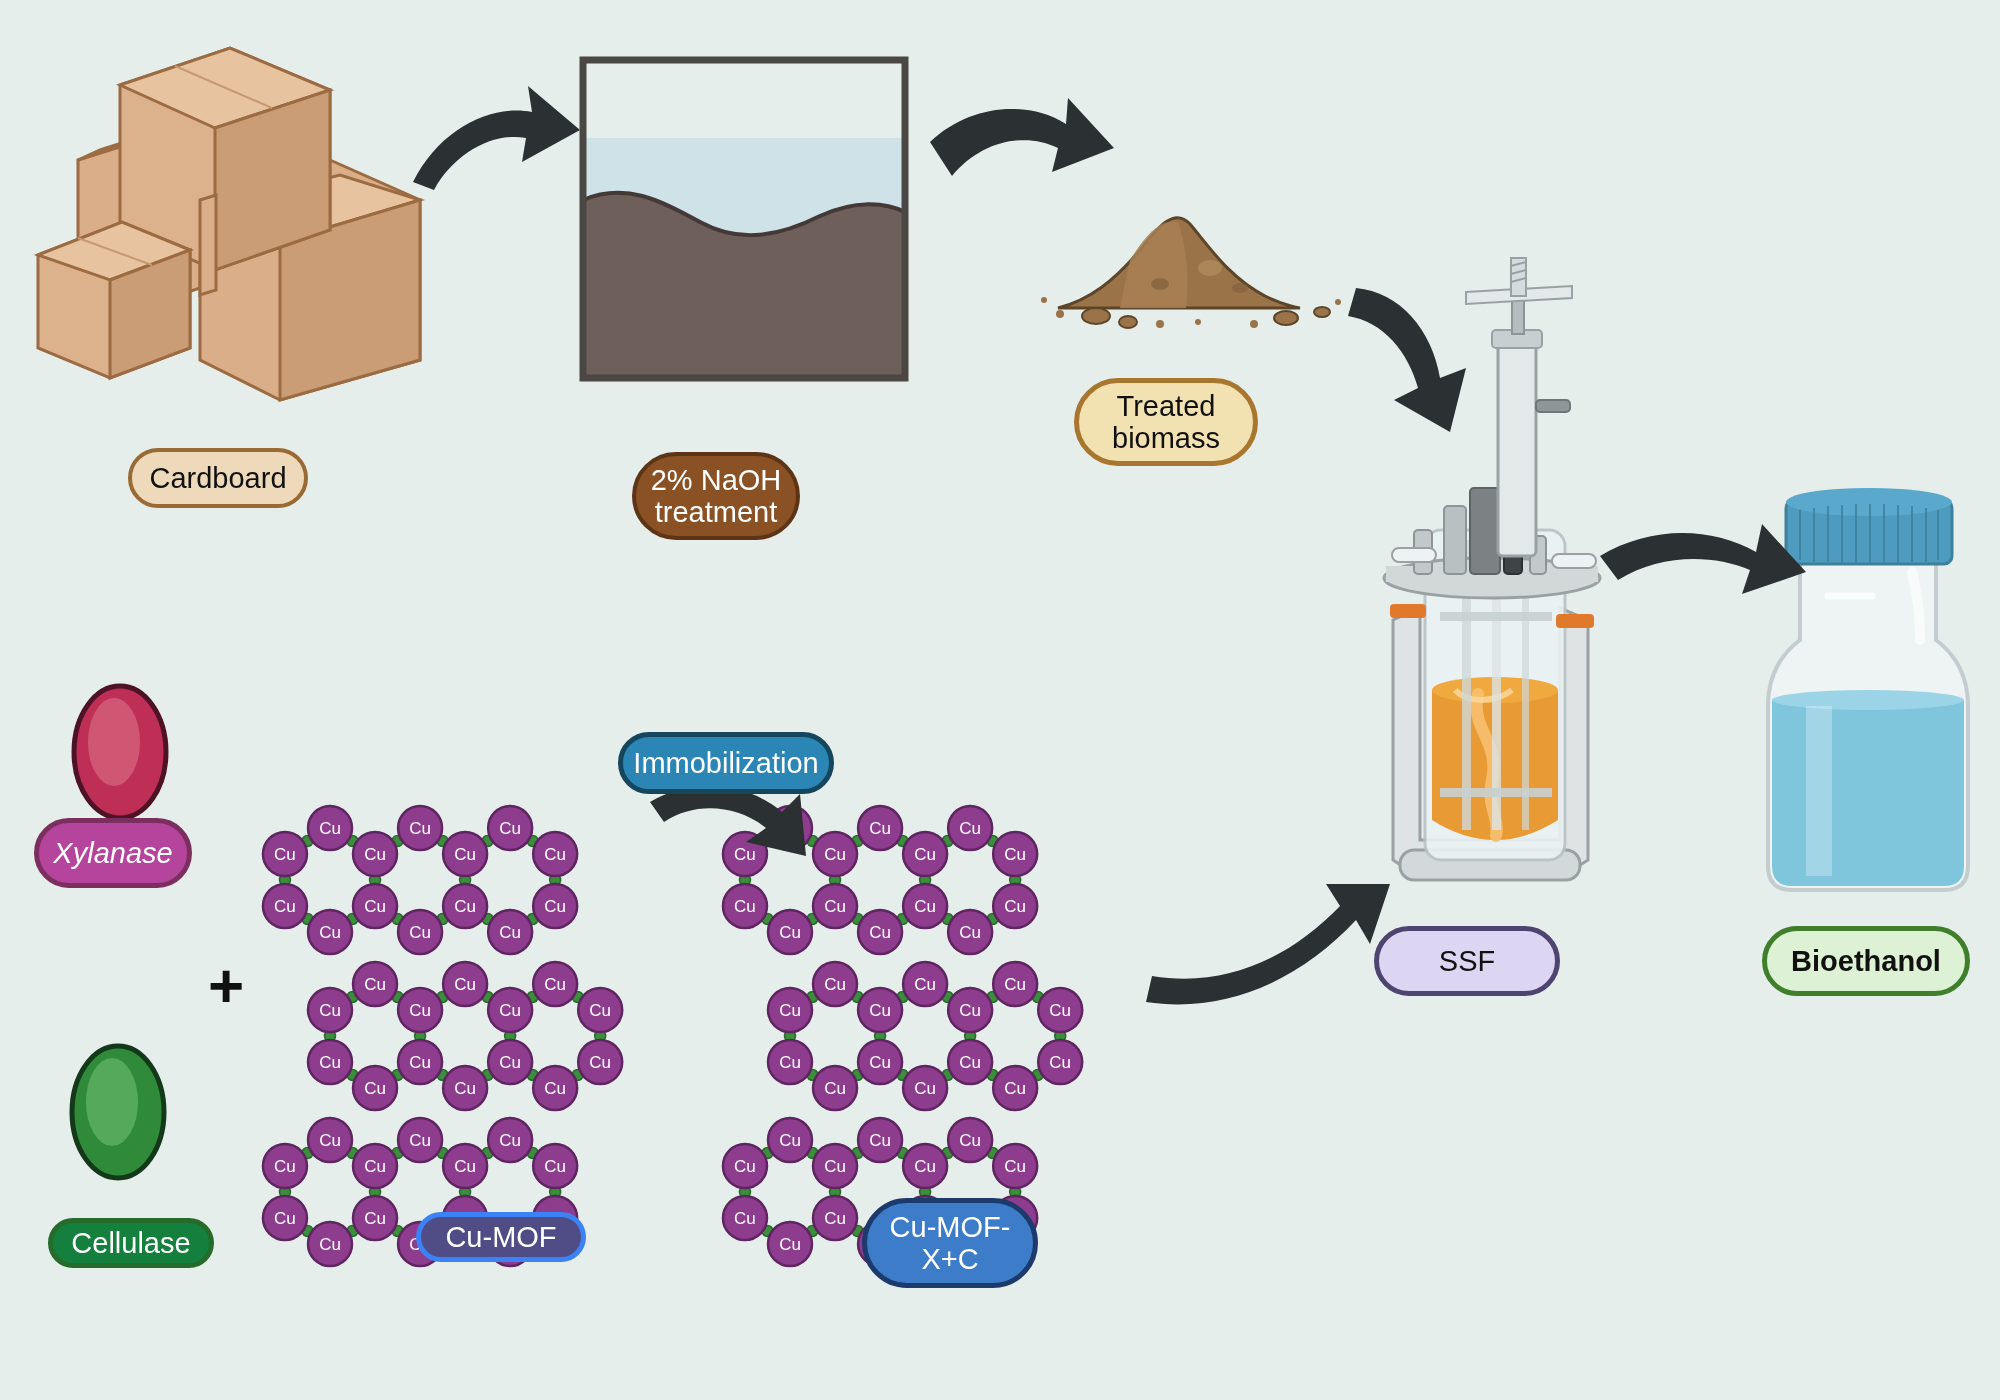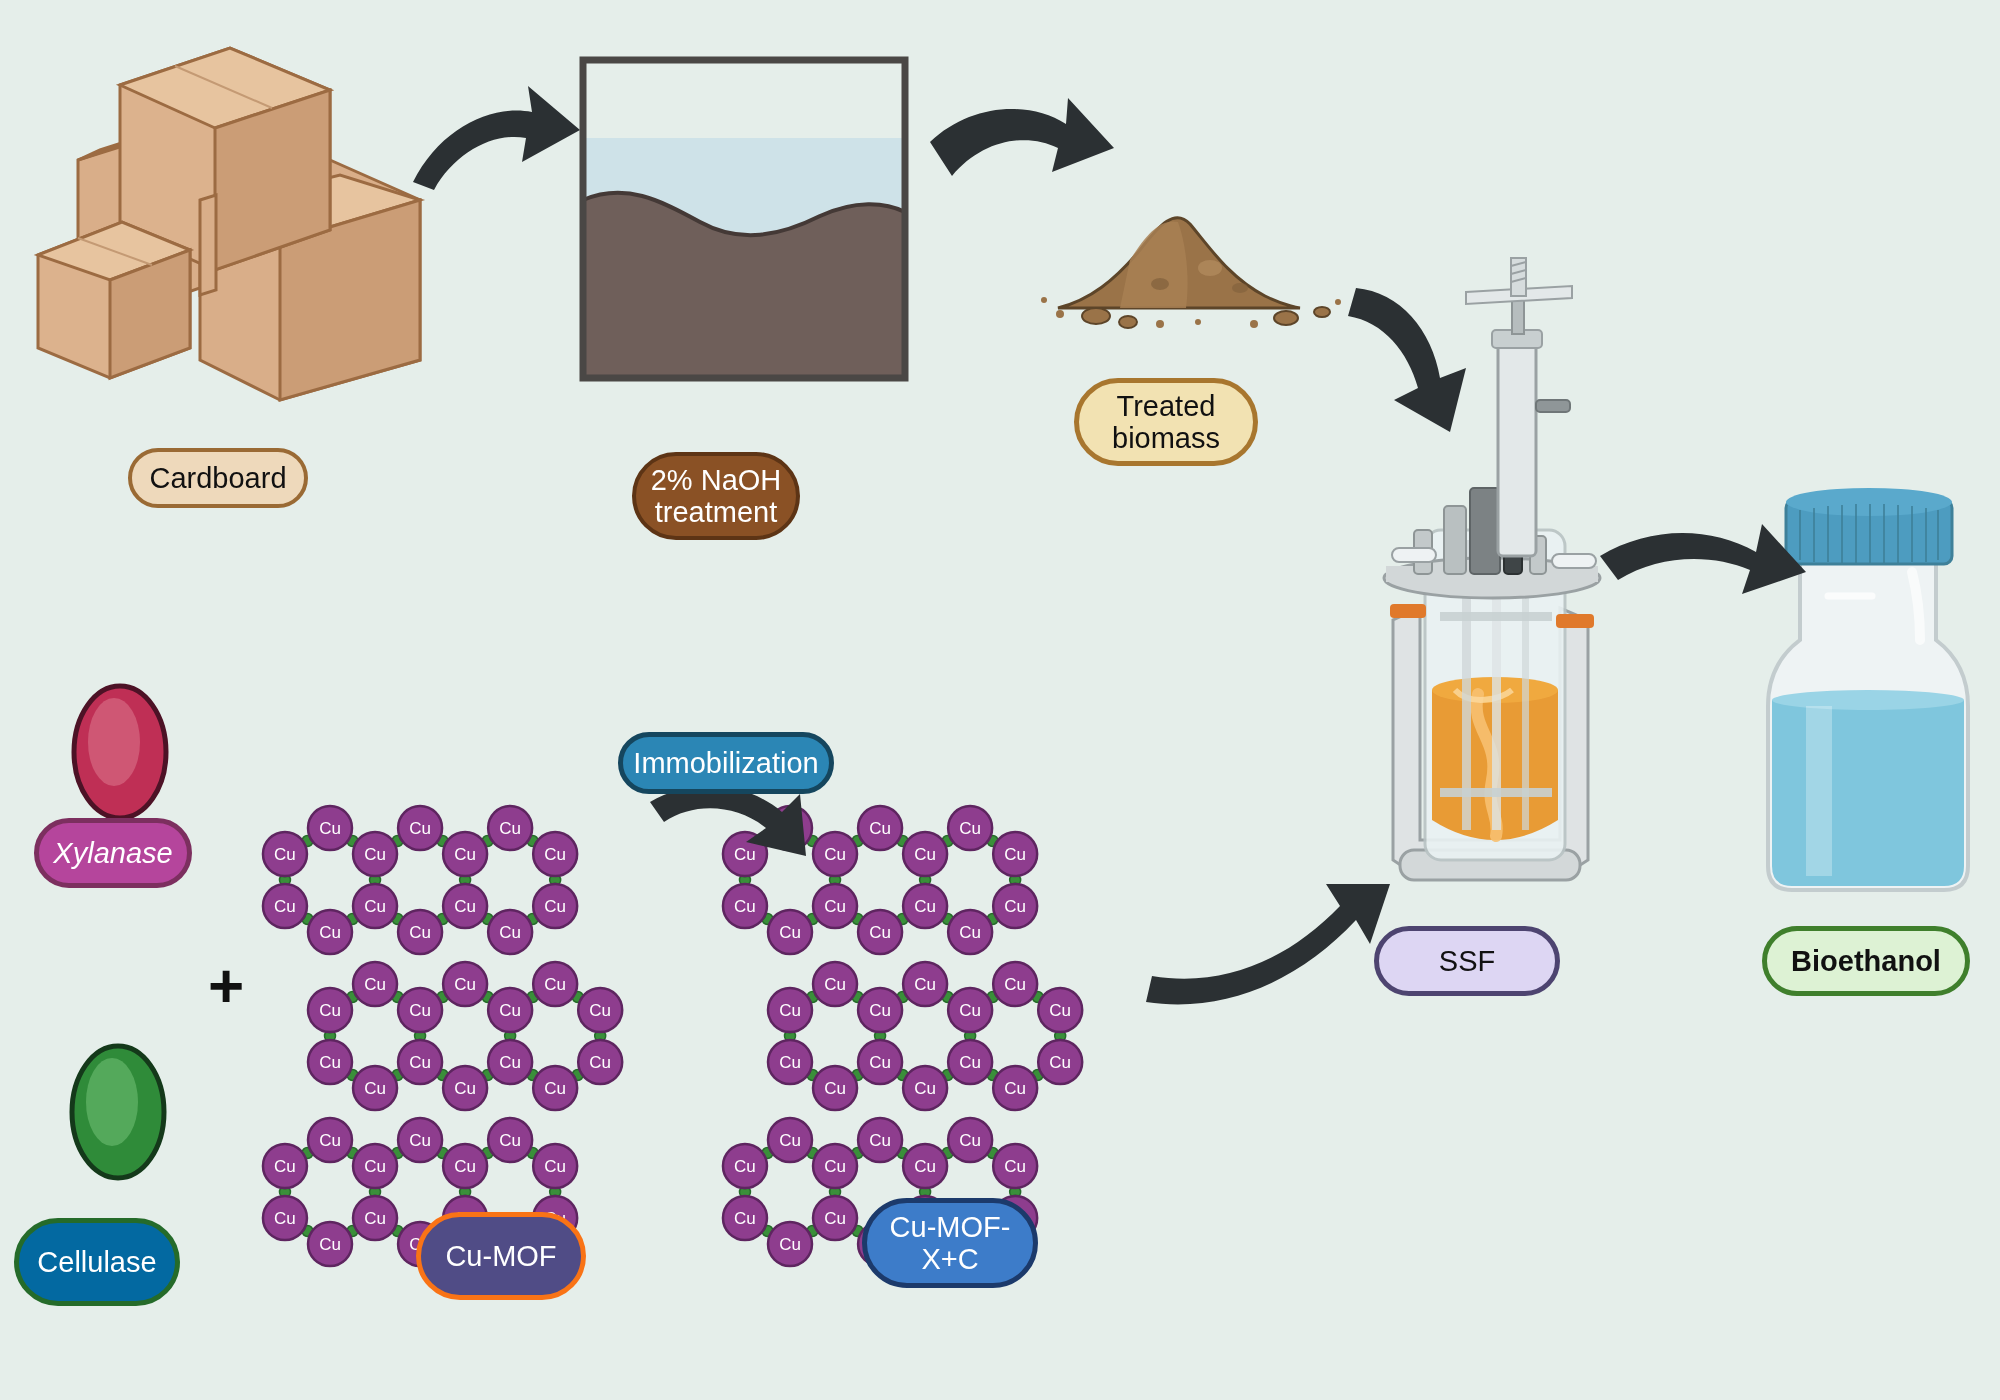"Cellulase" .pill-cellulase { background: #0369a1 -> #15803d; height: 88px -> 50px; left: 14px -> 48px }
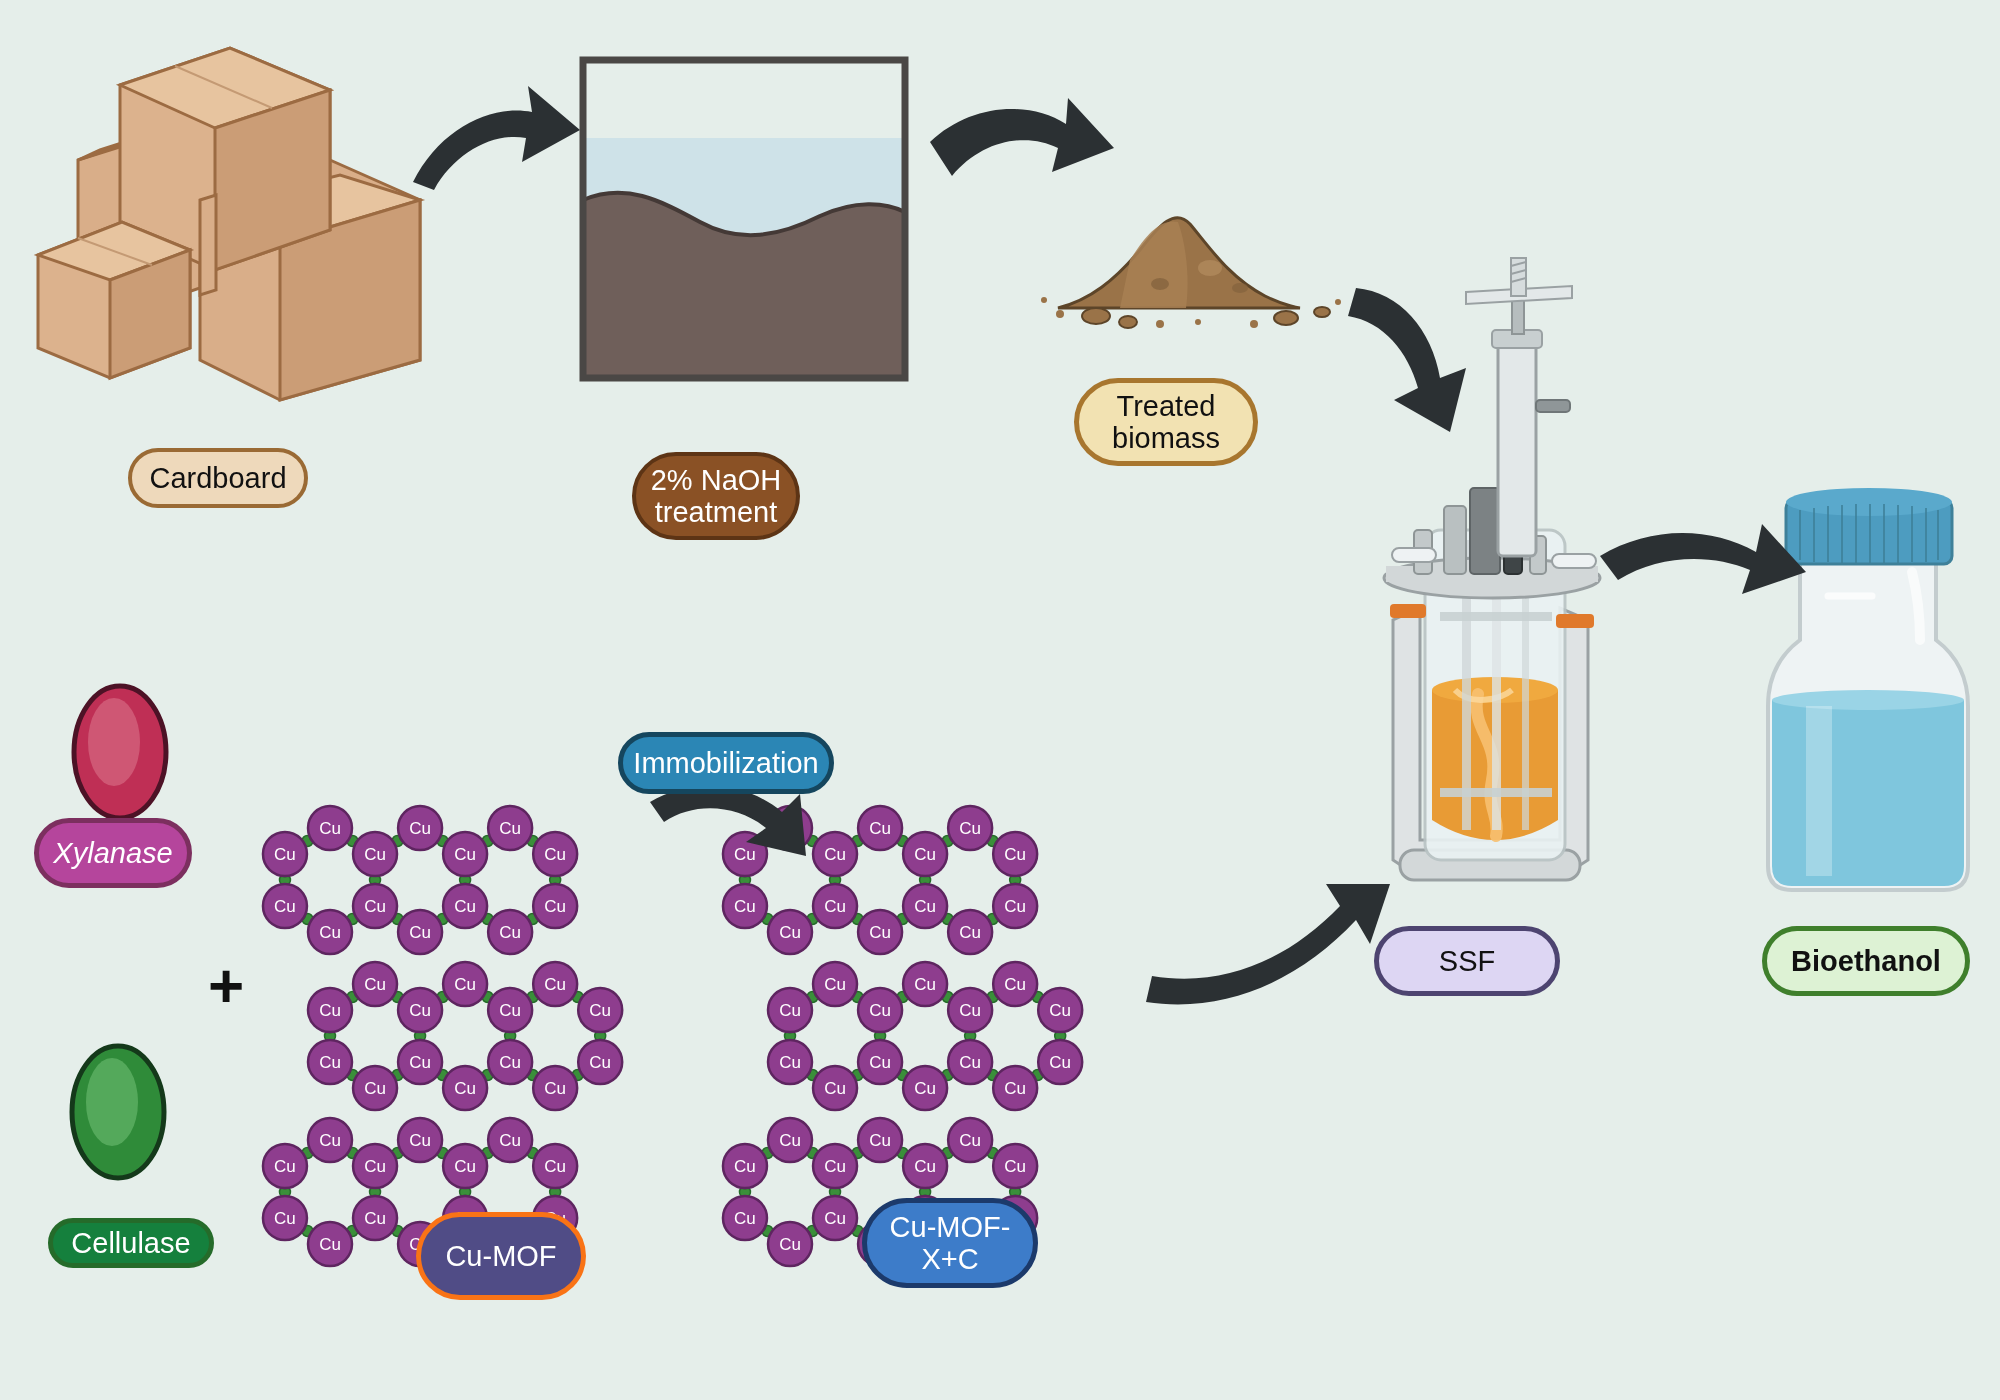"Cu-MOF" .pill-cumof { border: 5px solid #f97316 -> 5px solid #3b82f6; height: 88px -> 50px }
